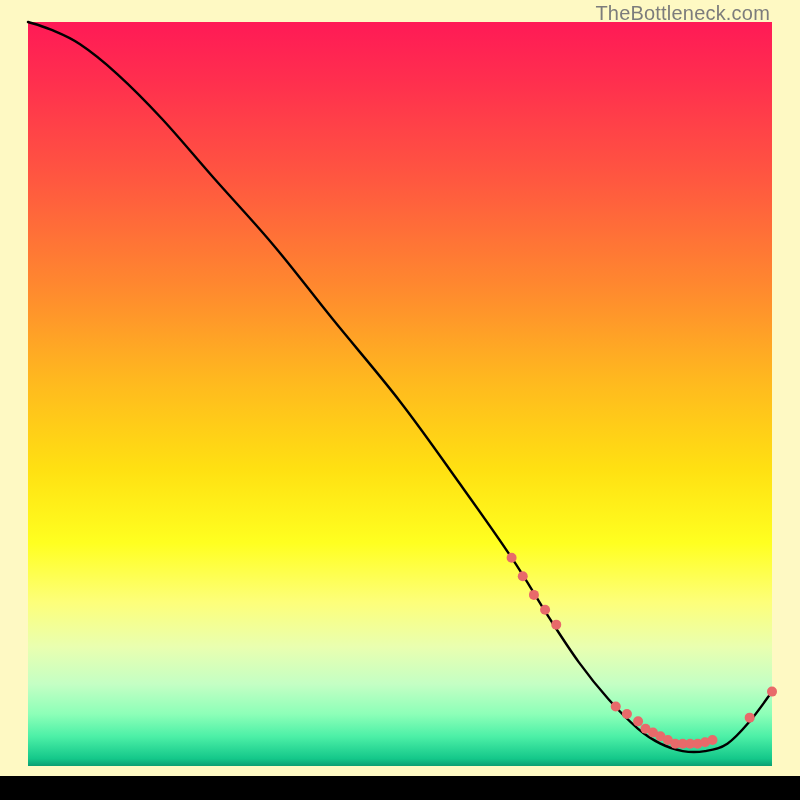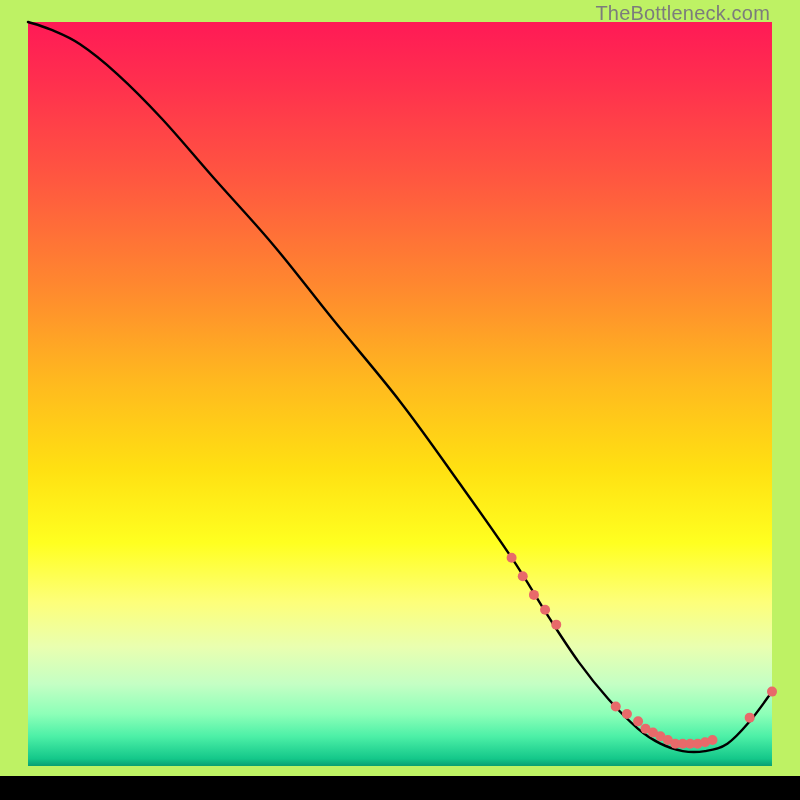"TheBottleneck.com" .stage { background: #bef264 -> #fef9c3 }
